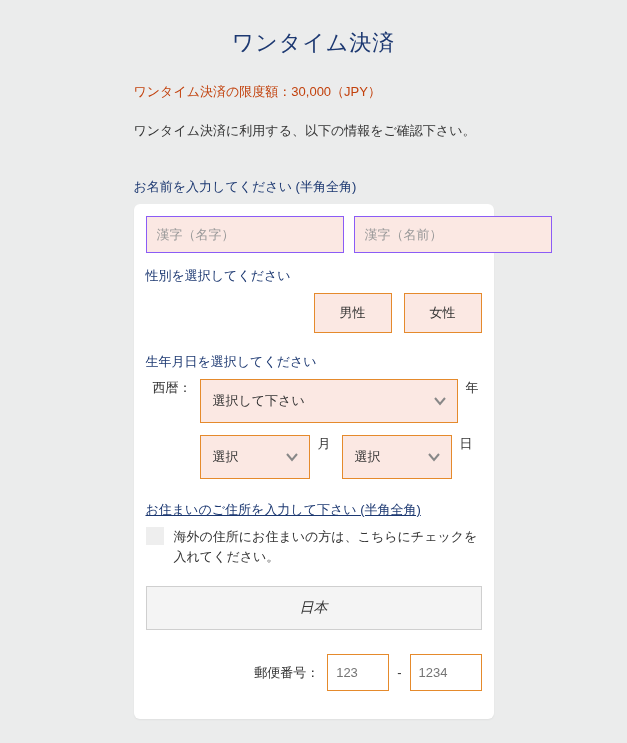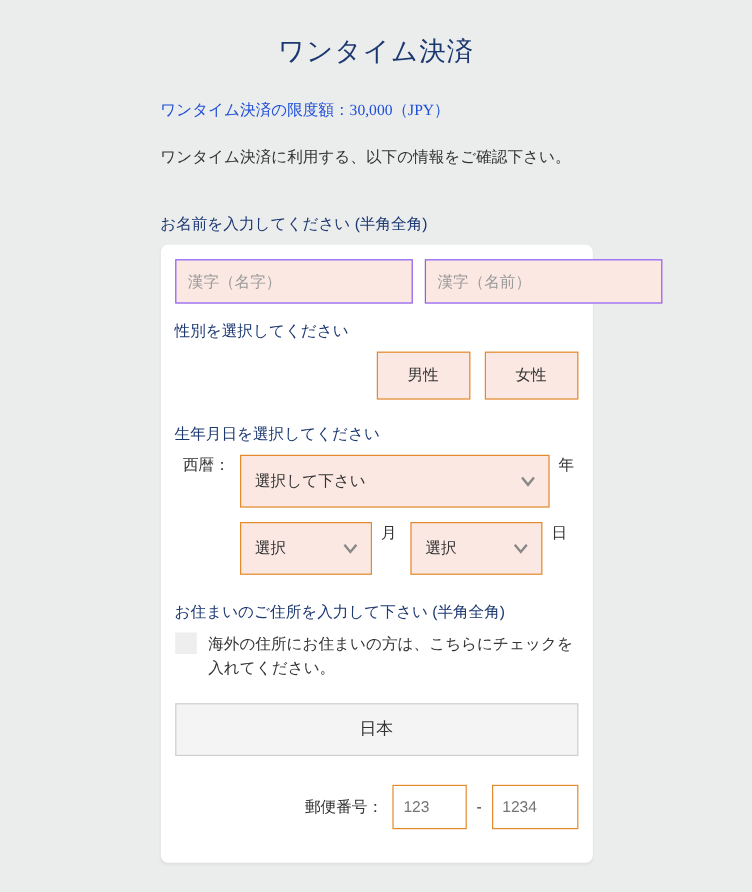"ワンタイム決済の限度額：30,000（JPY）" p.desc { color: #1d4ed8 -> #c2410c; font-family: Liberation Serif, serif -> none }
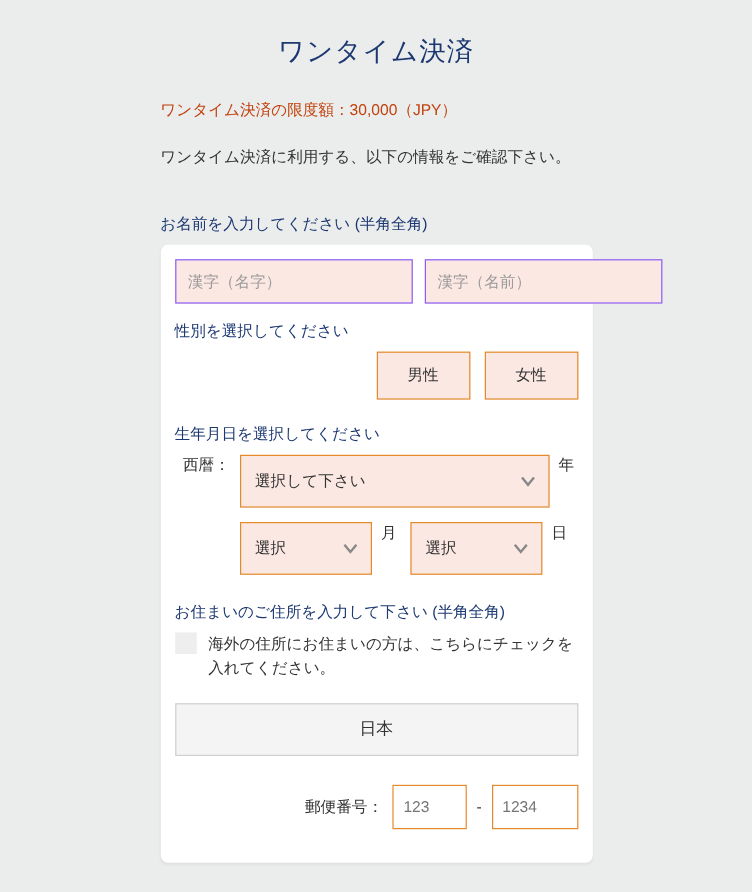"お住まいのご住所を入力して下さい (半角全角)" div.section-label { text-decoration: none -> underline }
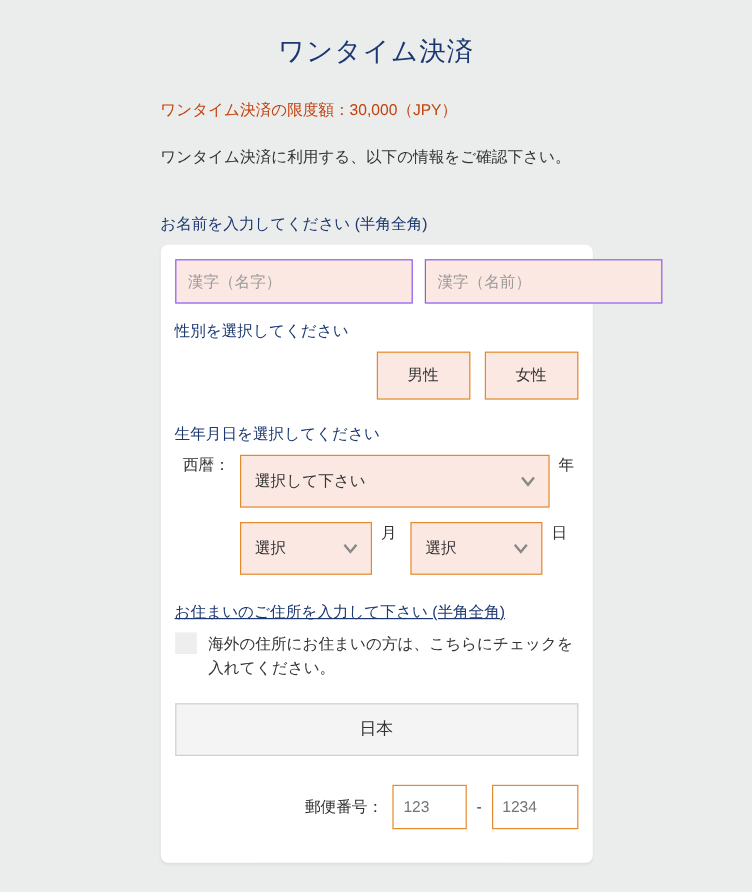"日本" .country-box { font-style: none -> italic }
